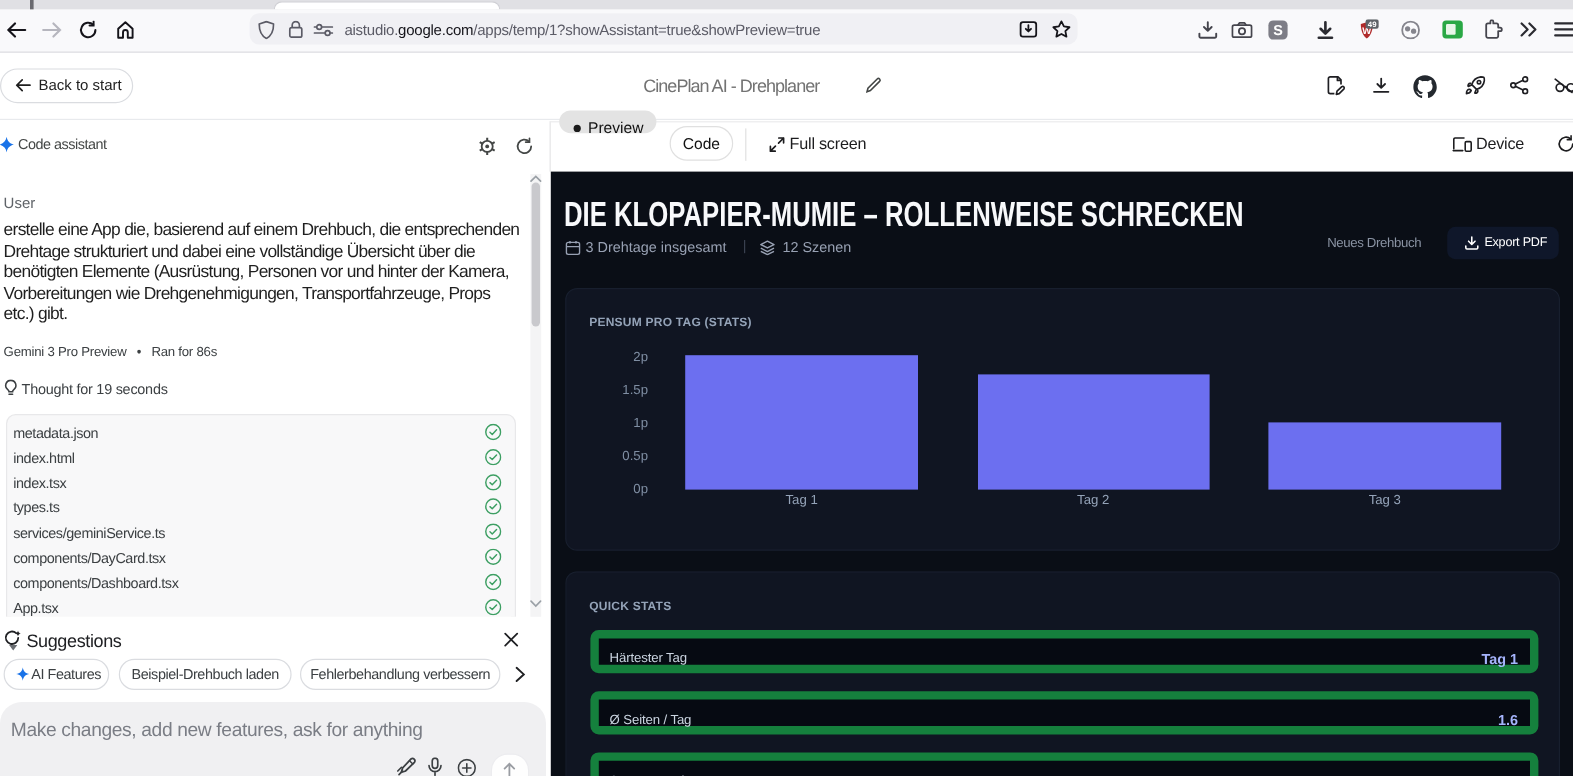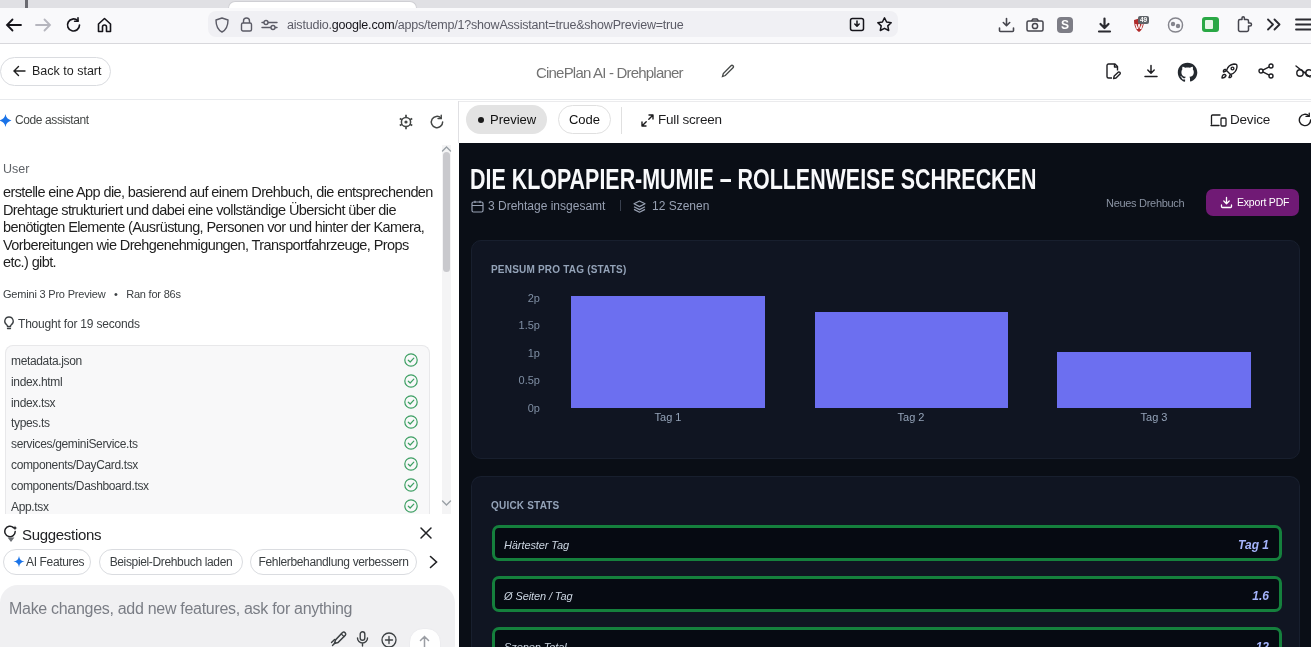"Preview" #pill-preview { height: 29px -> 19px; top: 105px -> 92px }
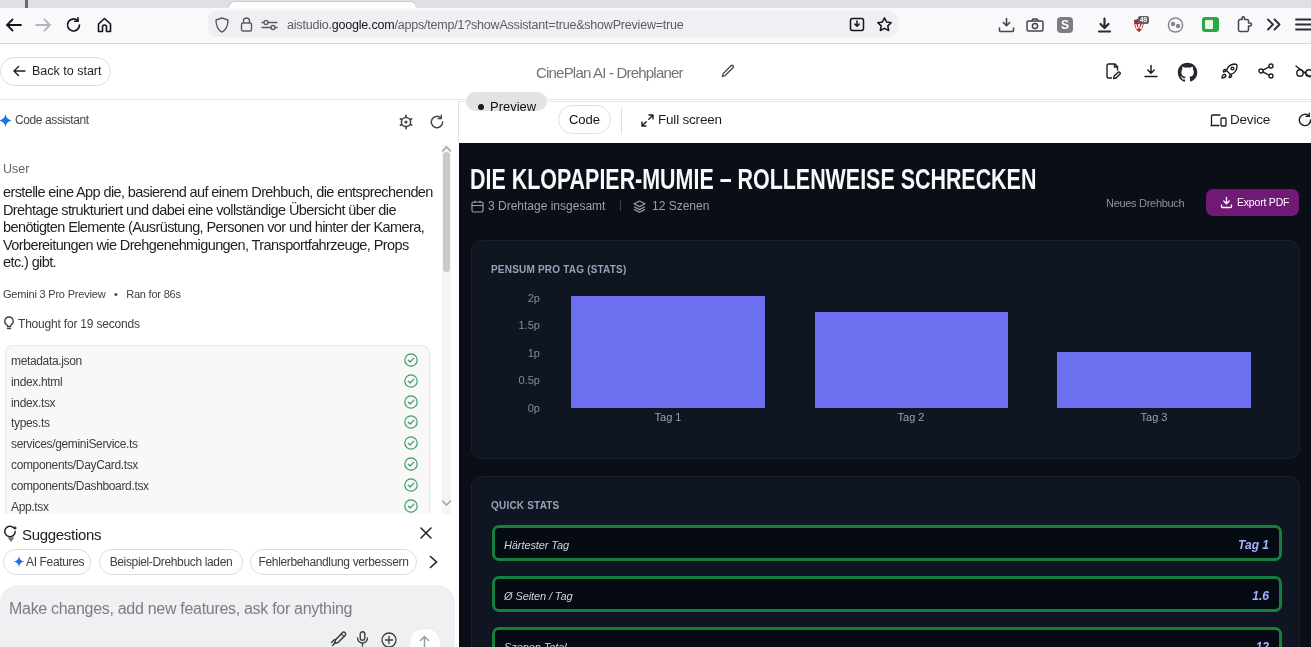"Export PDF" #exportbtn { background: #701a75 -> #0f172a }
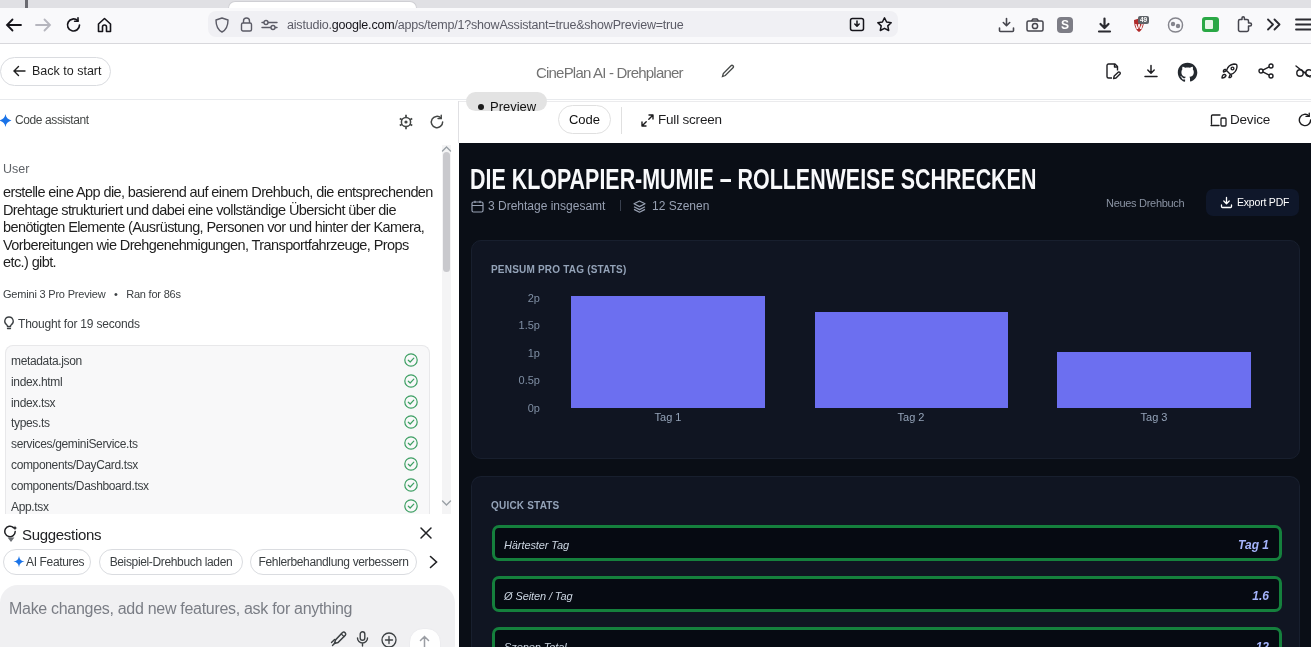"Härtester Tag" .srow { border: 3px solid #15803d -> 7px solid #15803d; font-style: italic -> none }
